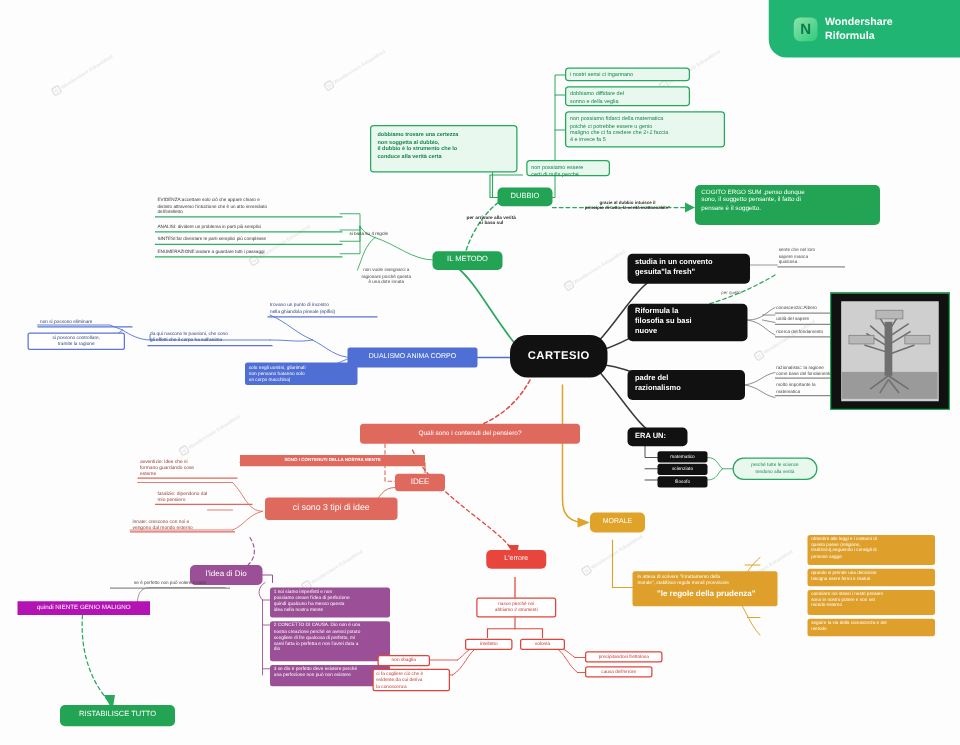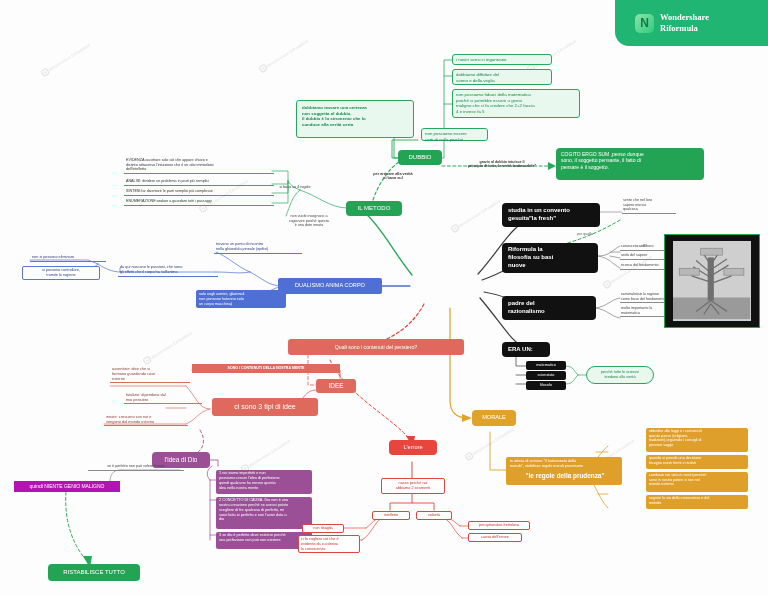"Wondershare" #logo .txt { font-family: Liberation Serif, serif -> none }
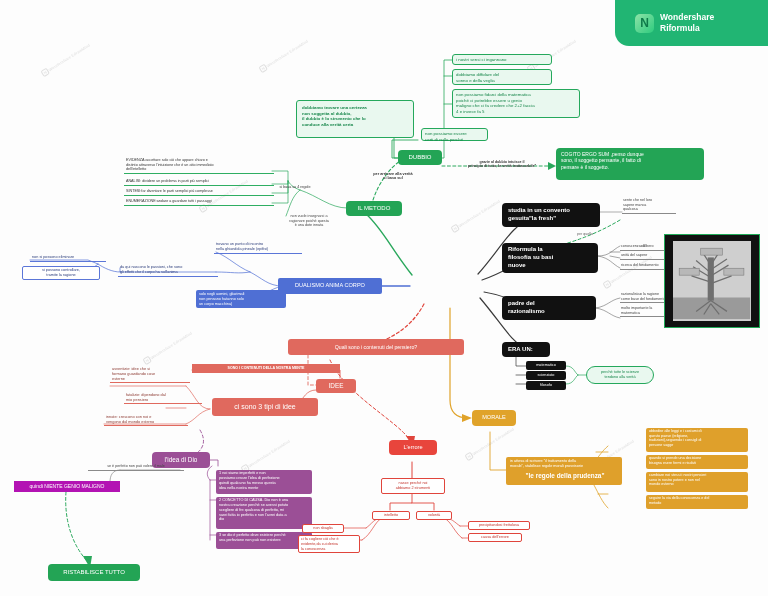"CARTESIO" div.node { html: none -> <div>CARTESIO</div> }
